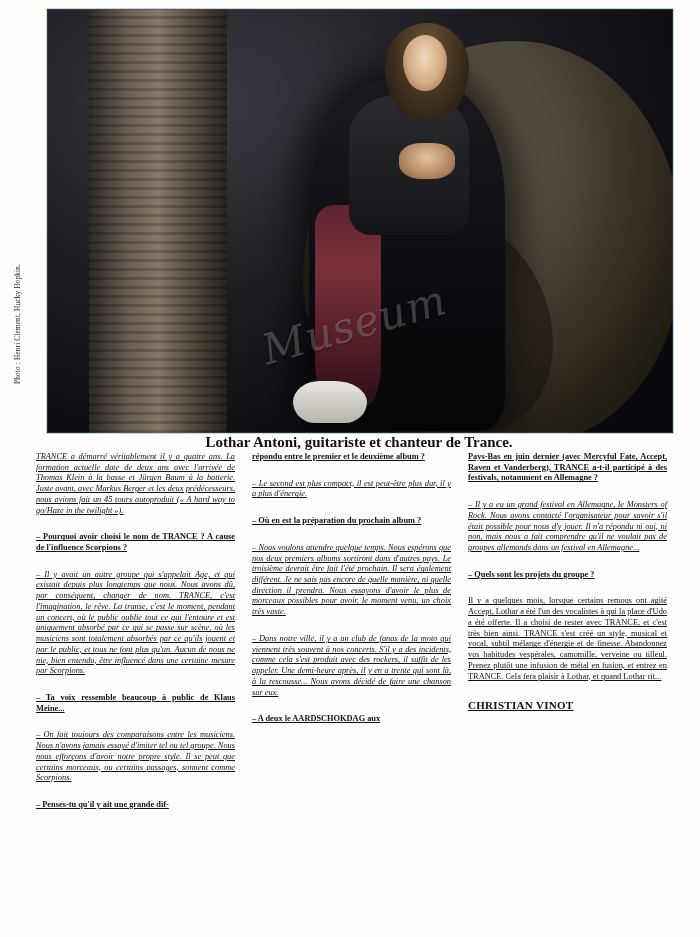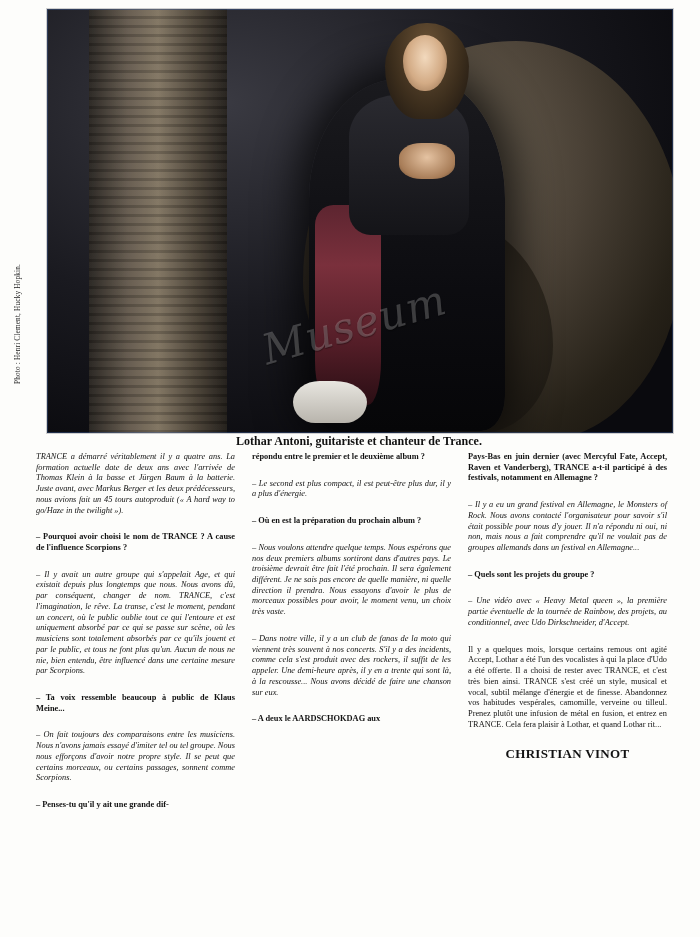"Lothar Antoni, guitariste et chanteur" .caption { font-size: 12px -> 15px }
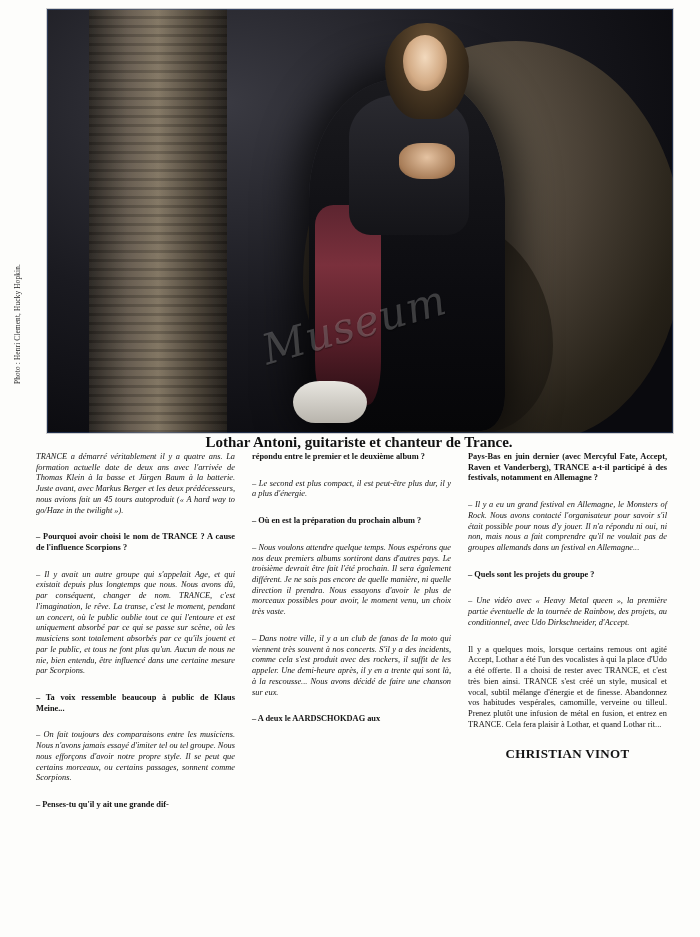"TRANCE a démarré véritablement il" .col { text-decoration: none -> underline }
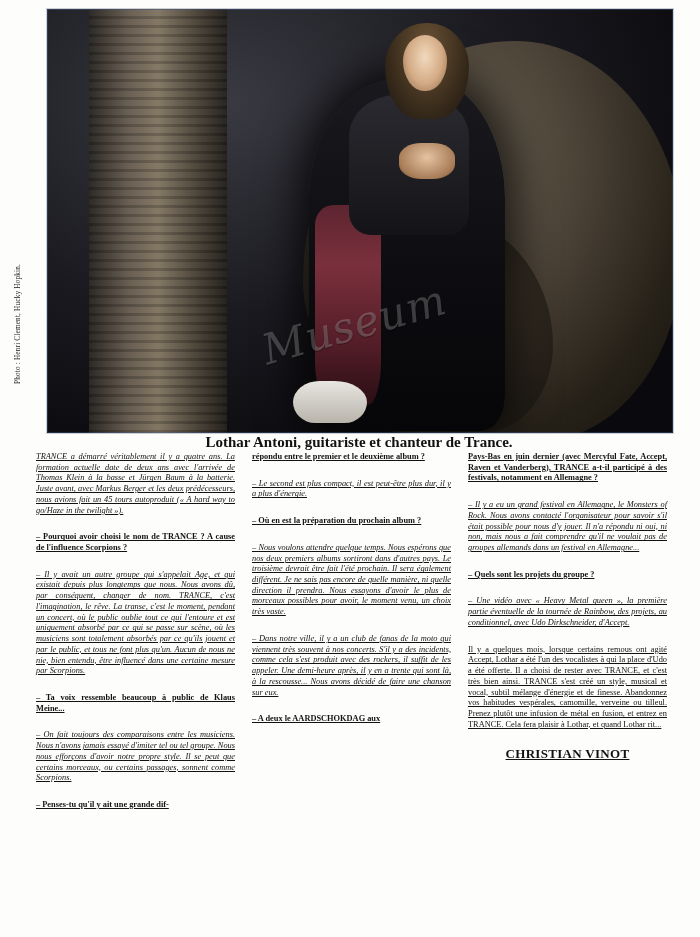"– Une vidéo avec «" p.a { html: <p>– Une vidéo avec « Heavy Metal queen », la première partie éventuelle de la tournée de Rainbow, des projets, au conditionnel, avec Udo Dirkschneider, d'Accept.</p> -> none }
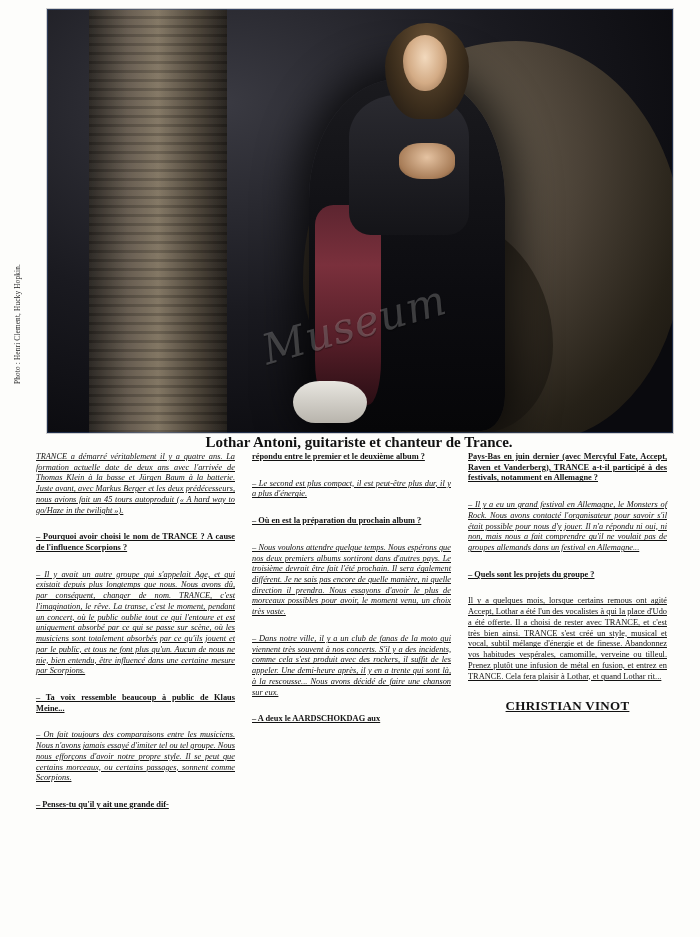"CHRISTIAN VINOT" .sign { font-size: 13px -> 11px; text-align: center -> left }
